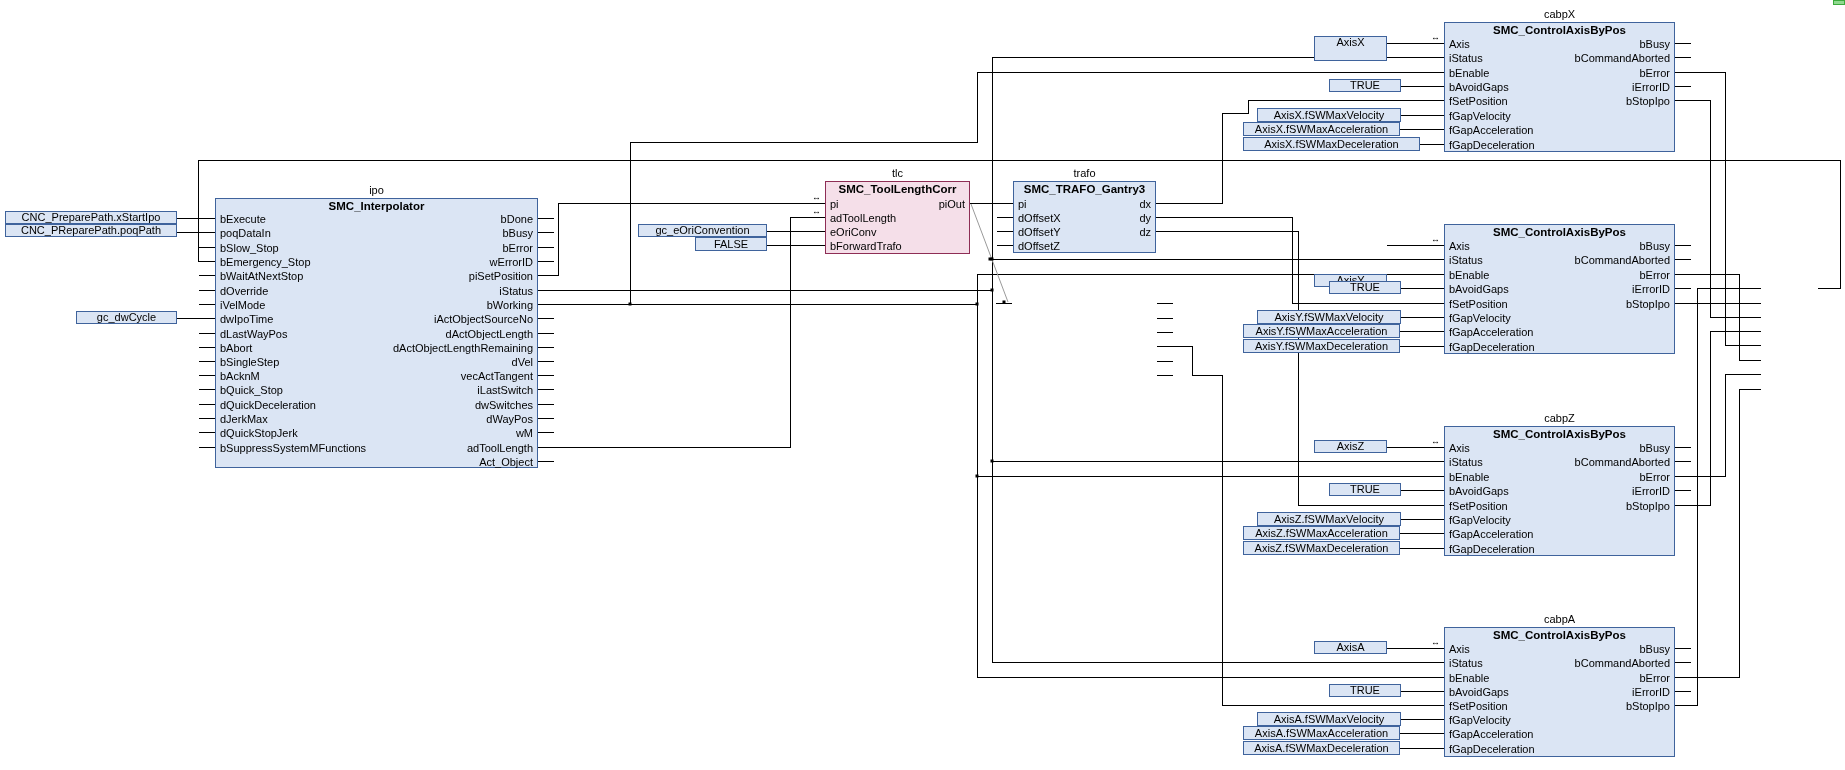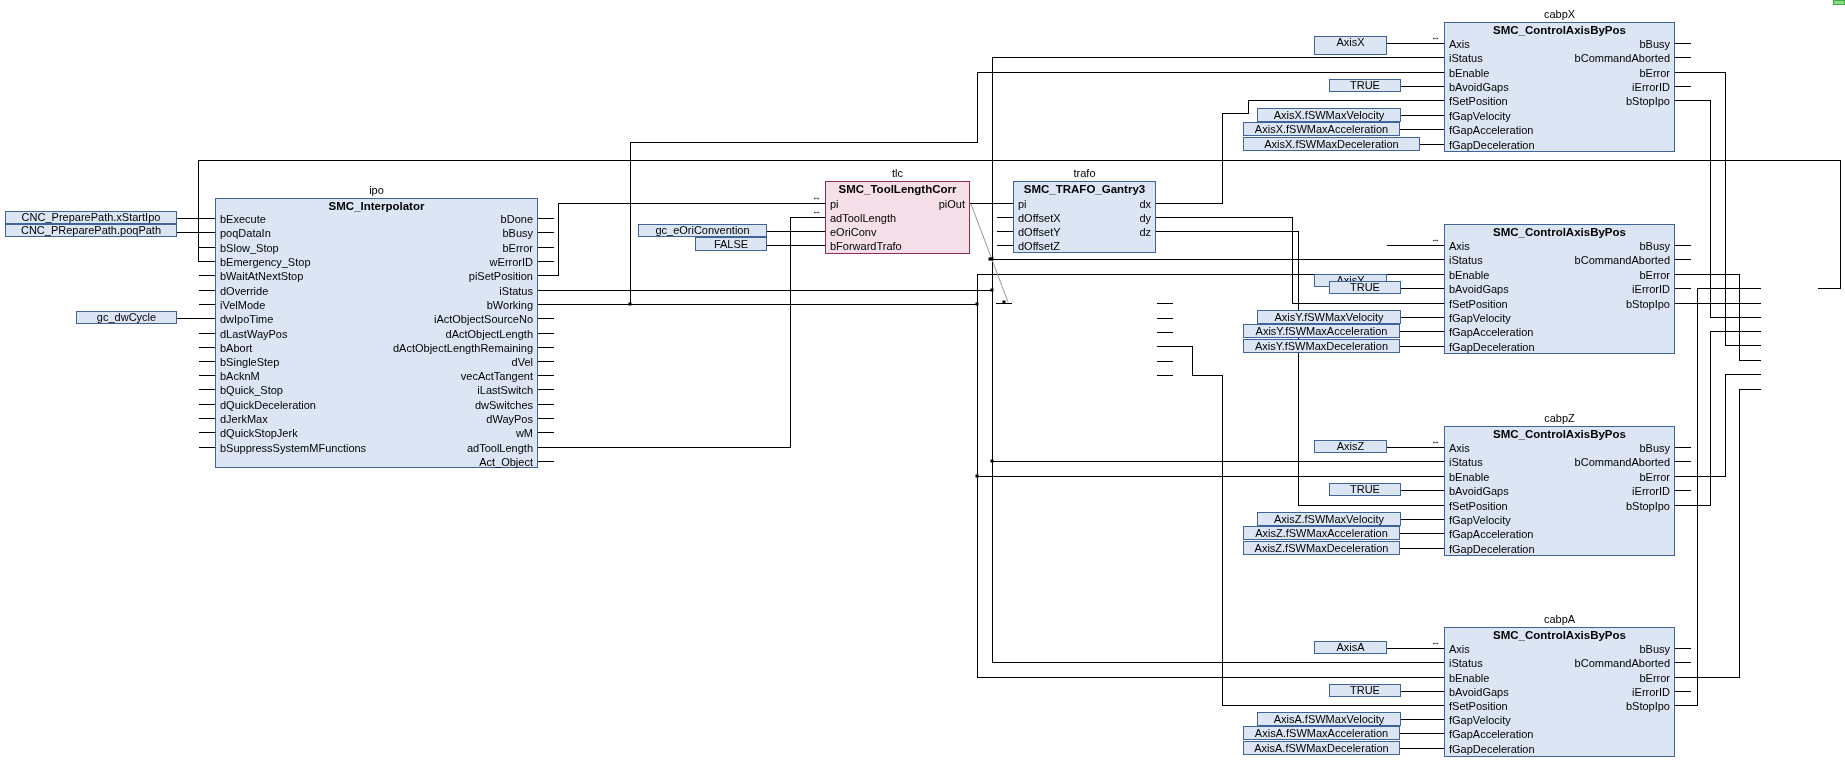"AxisX" div.vbox { height: 19px -> 25px }
